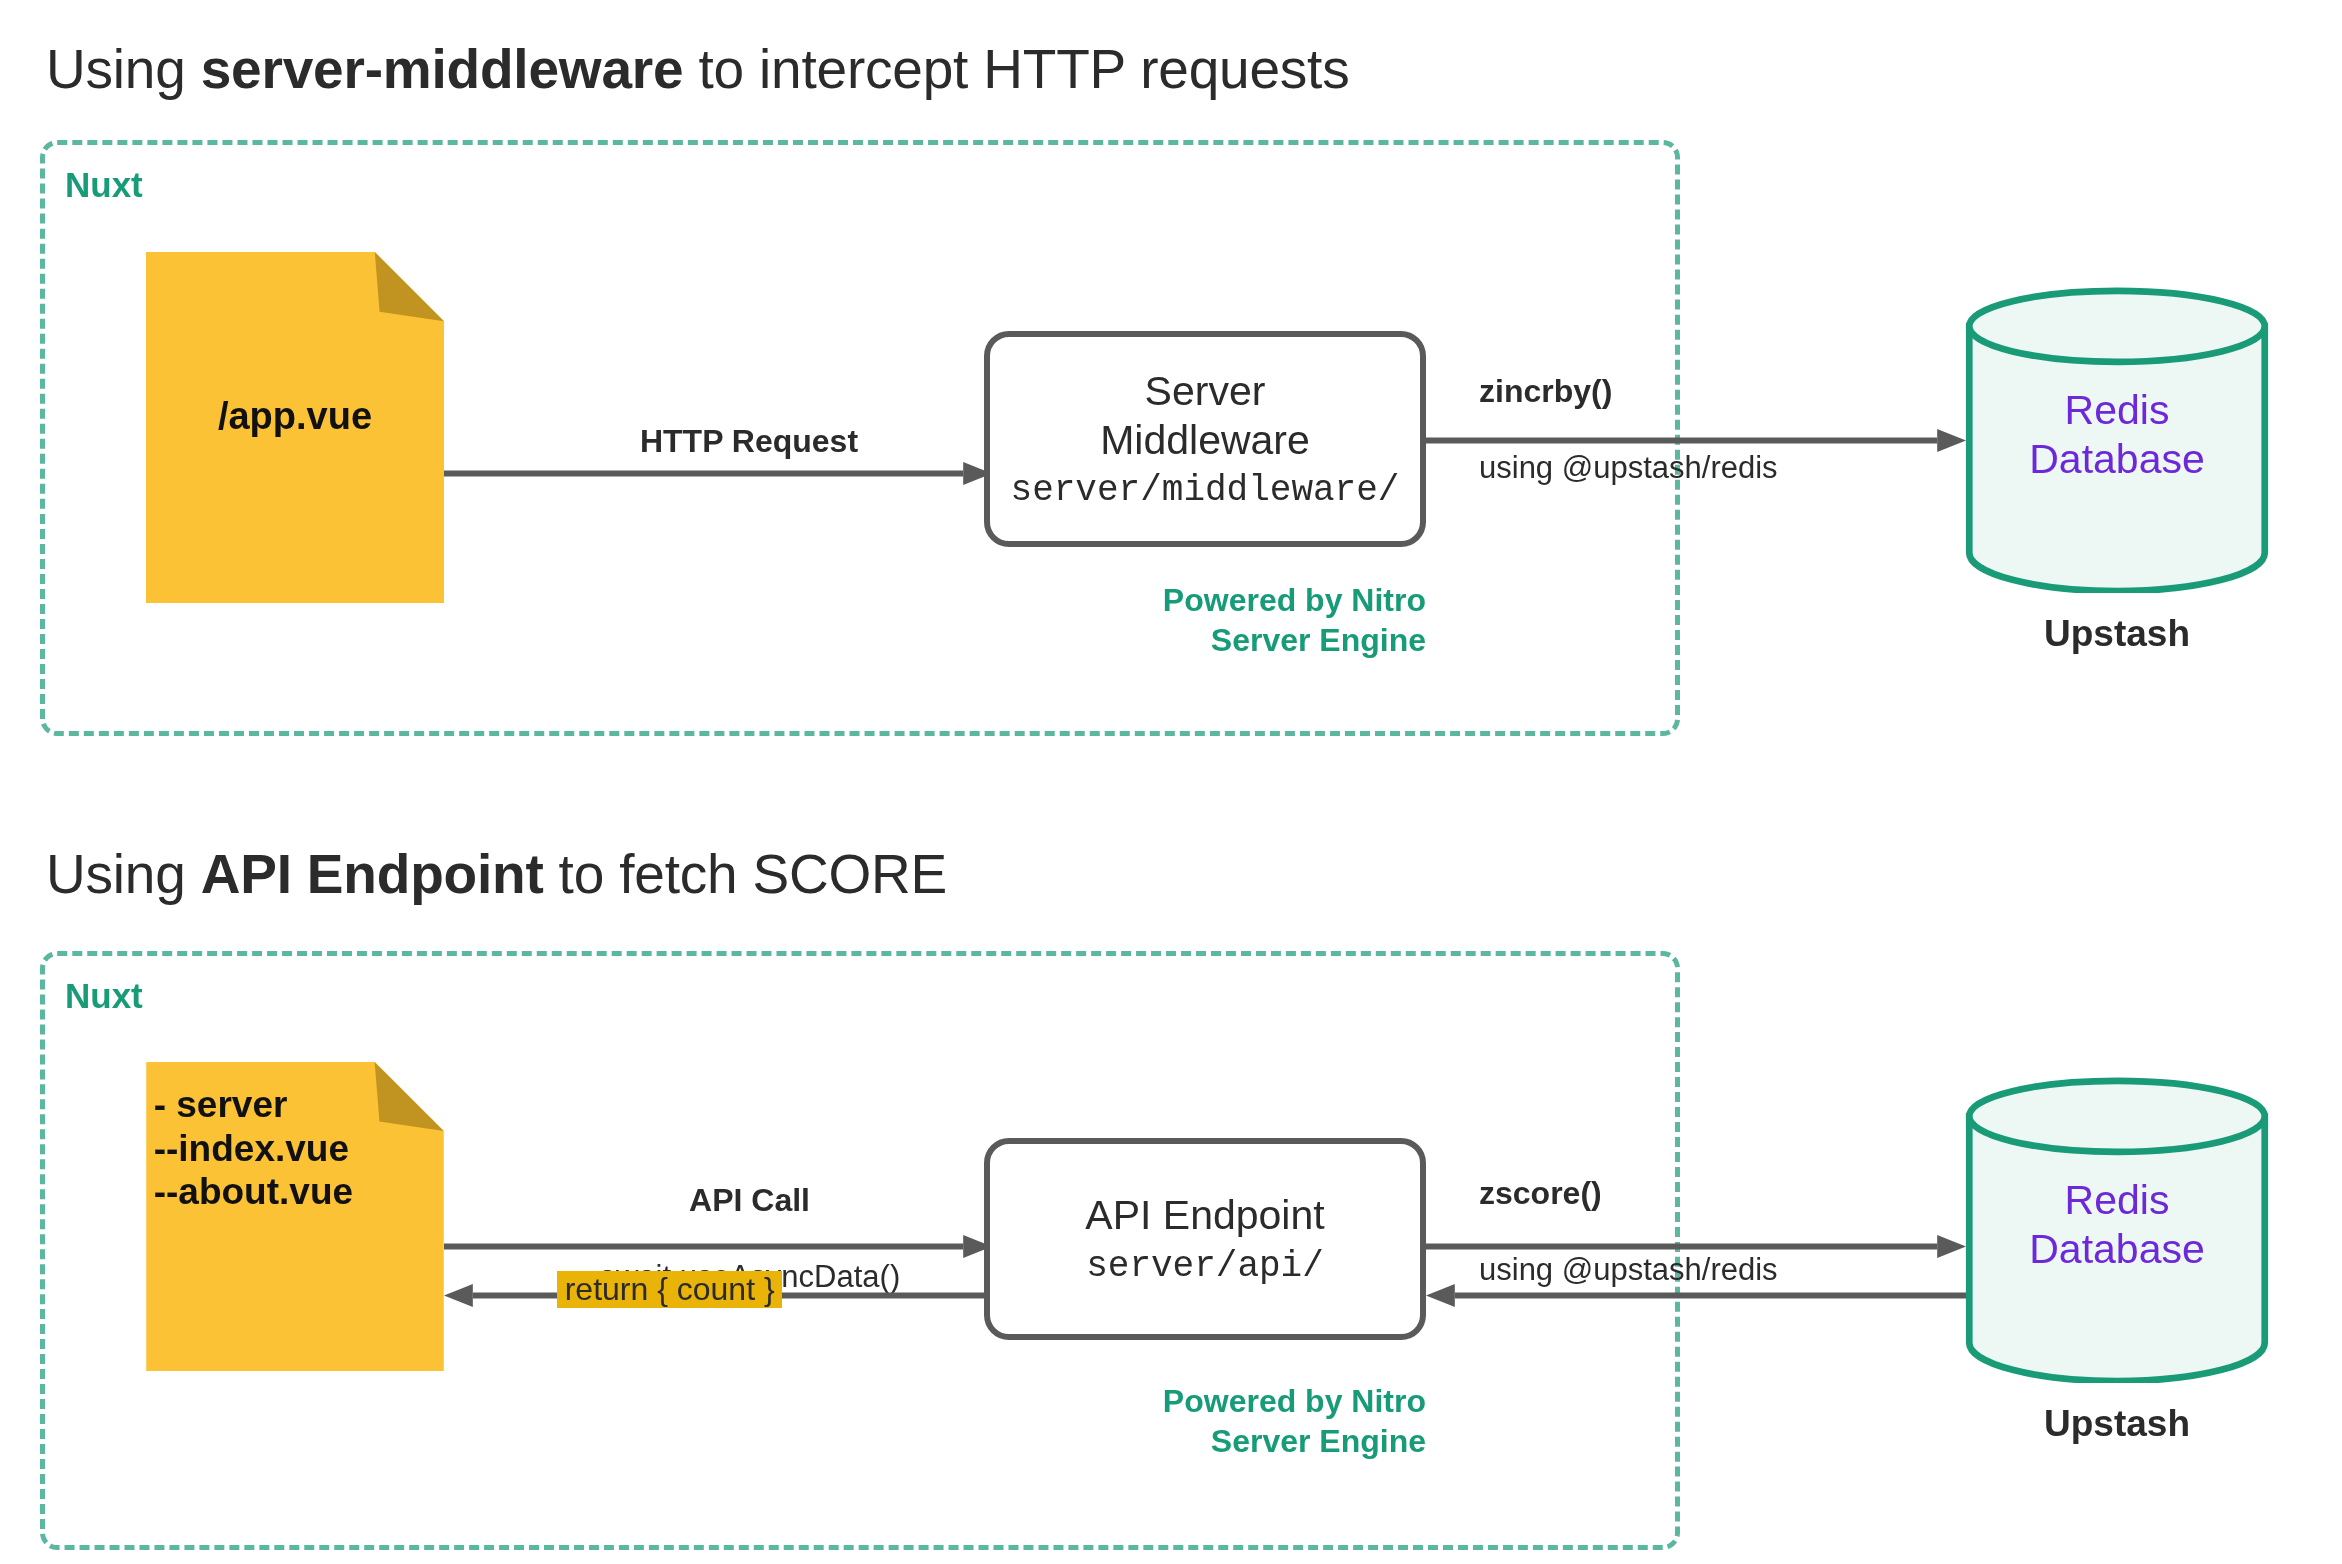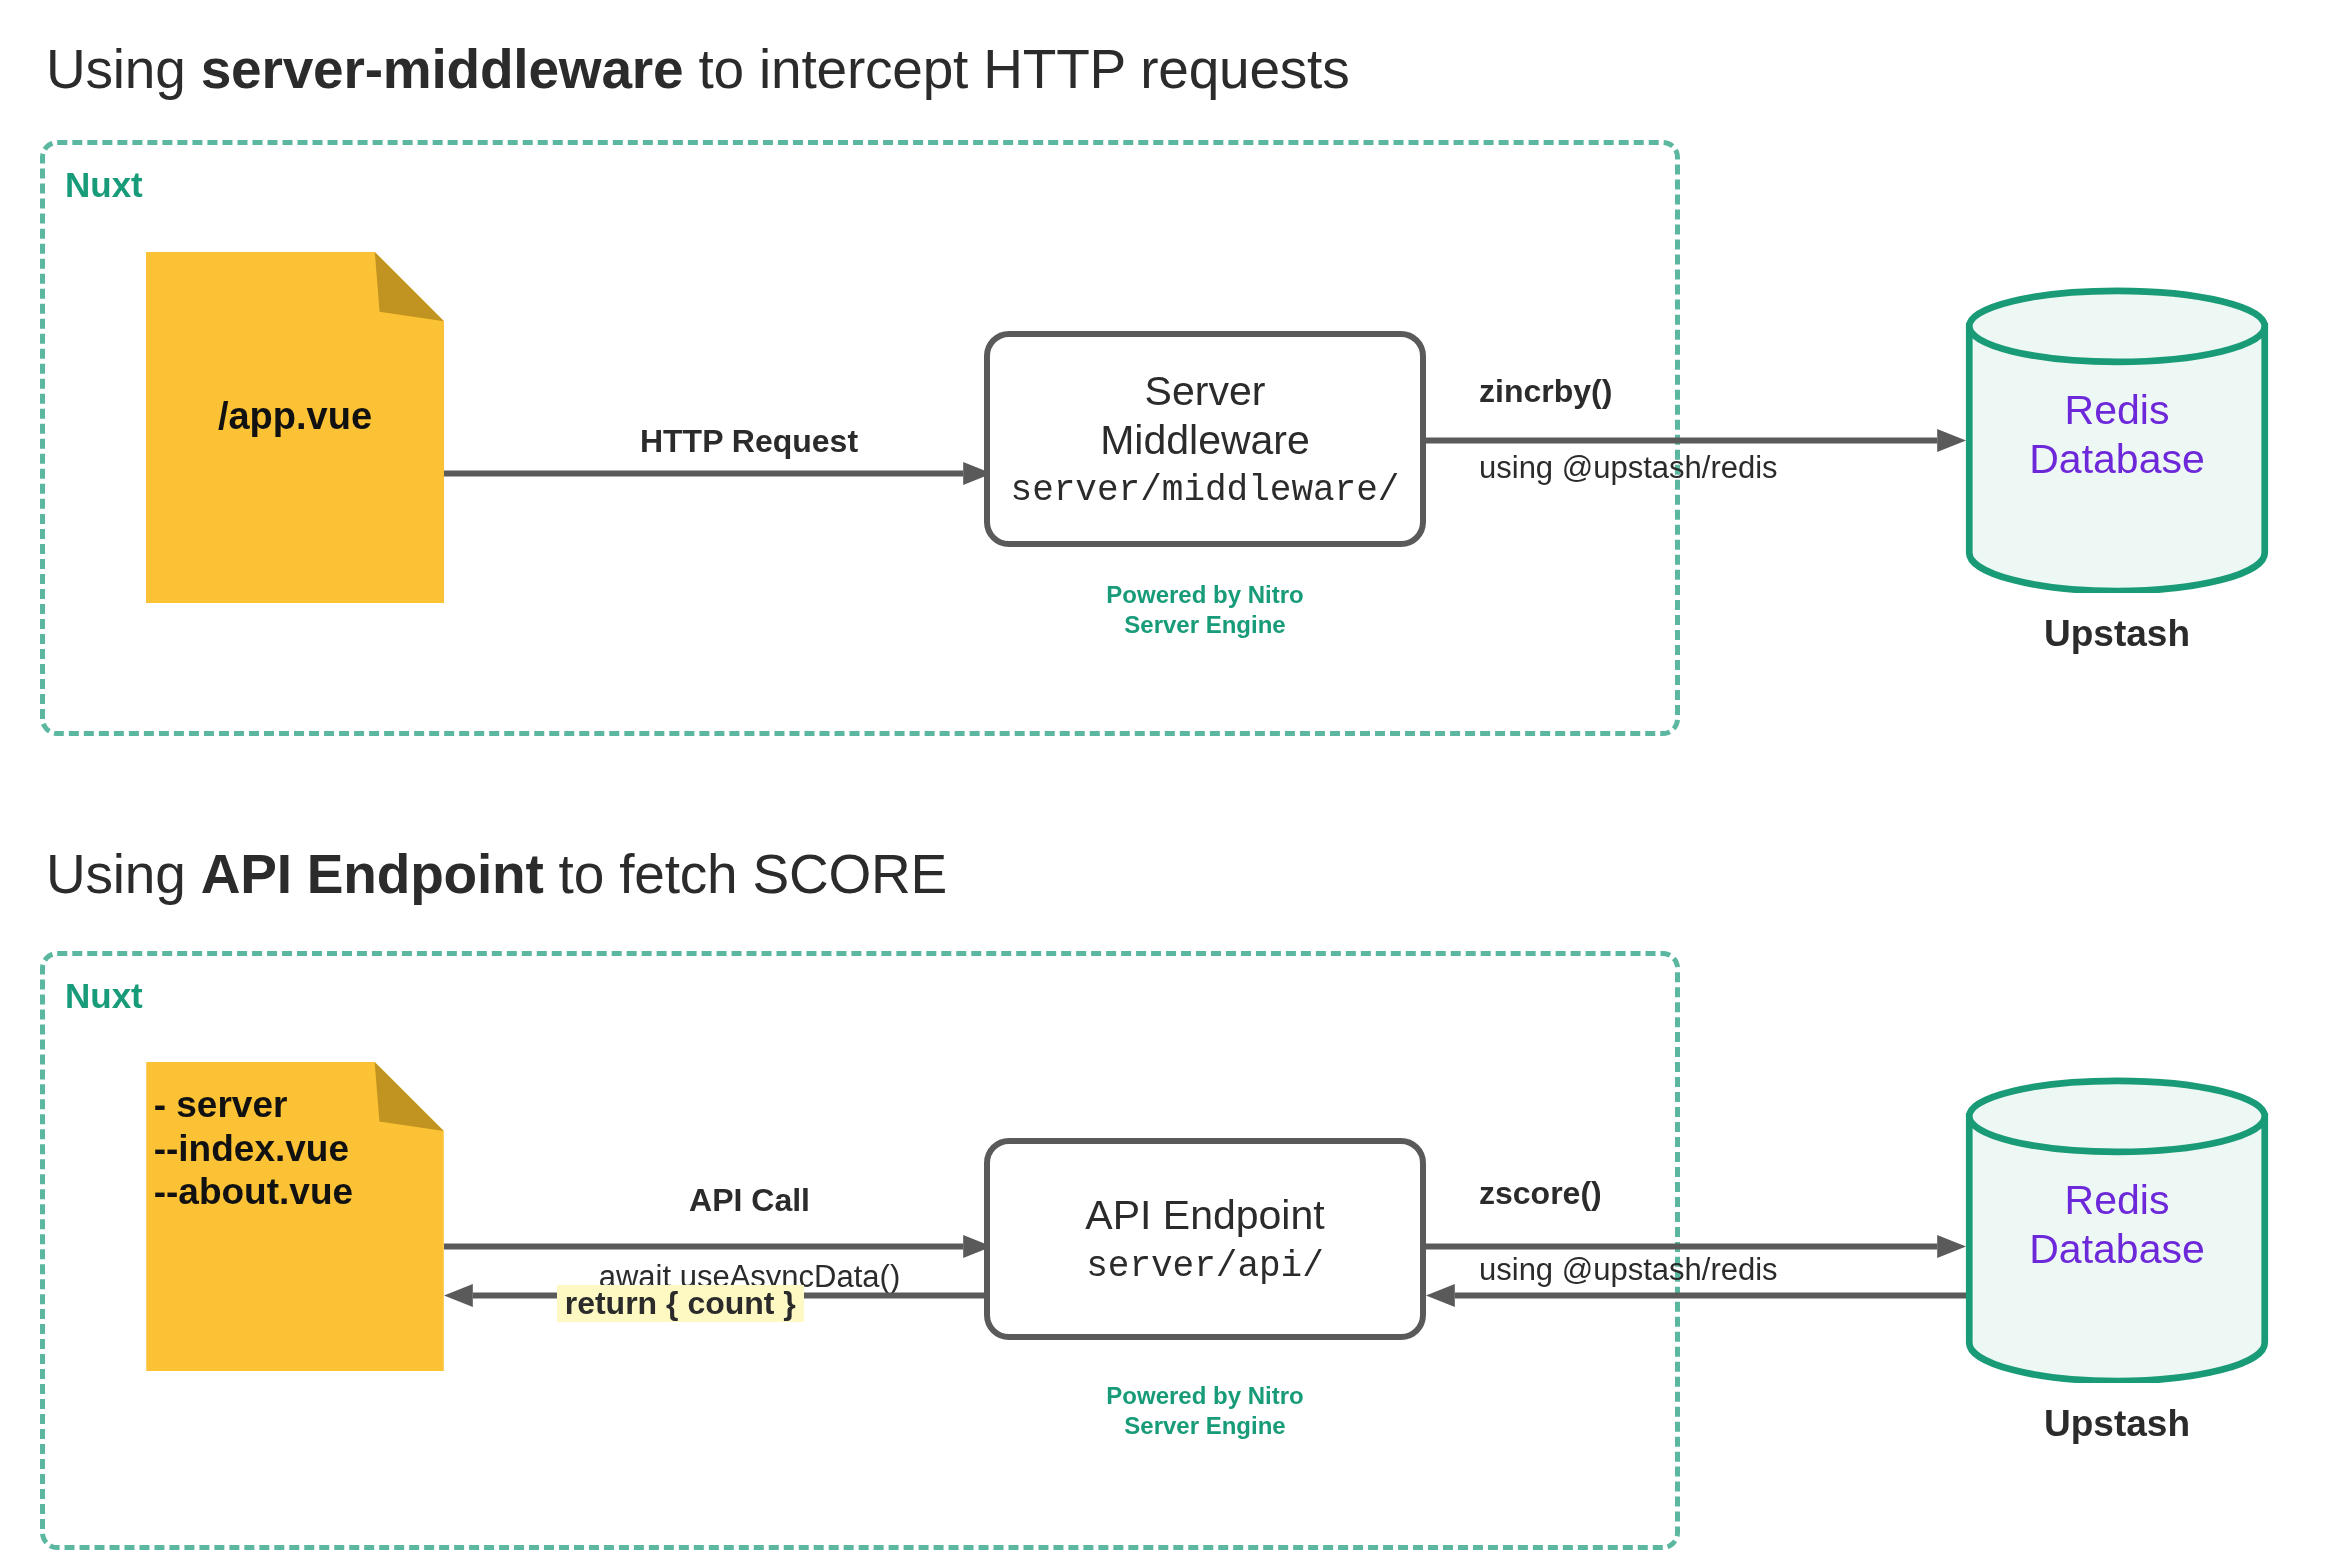"Powered by Nitro" .nitro-note { font-size: 24px -> 32px; text-align: center -> right }
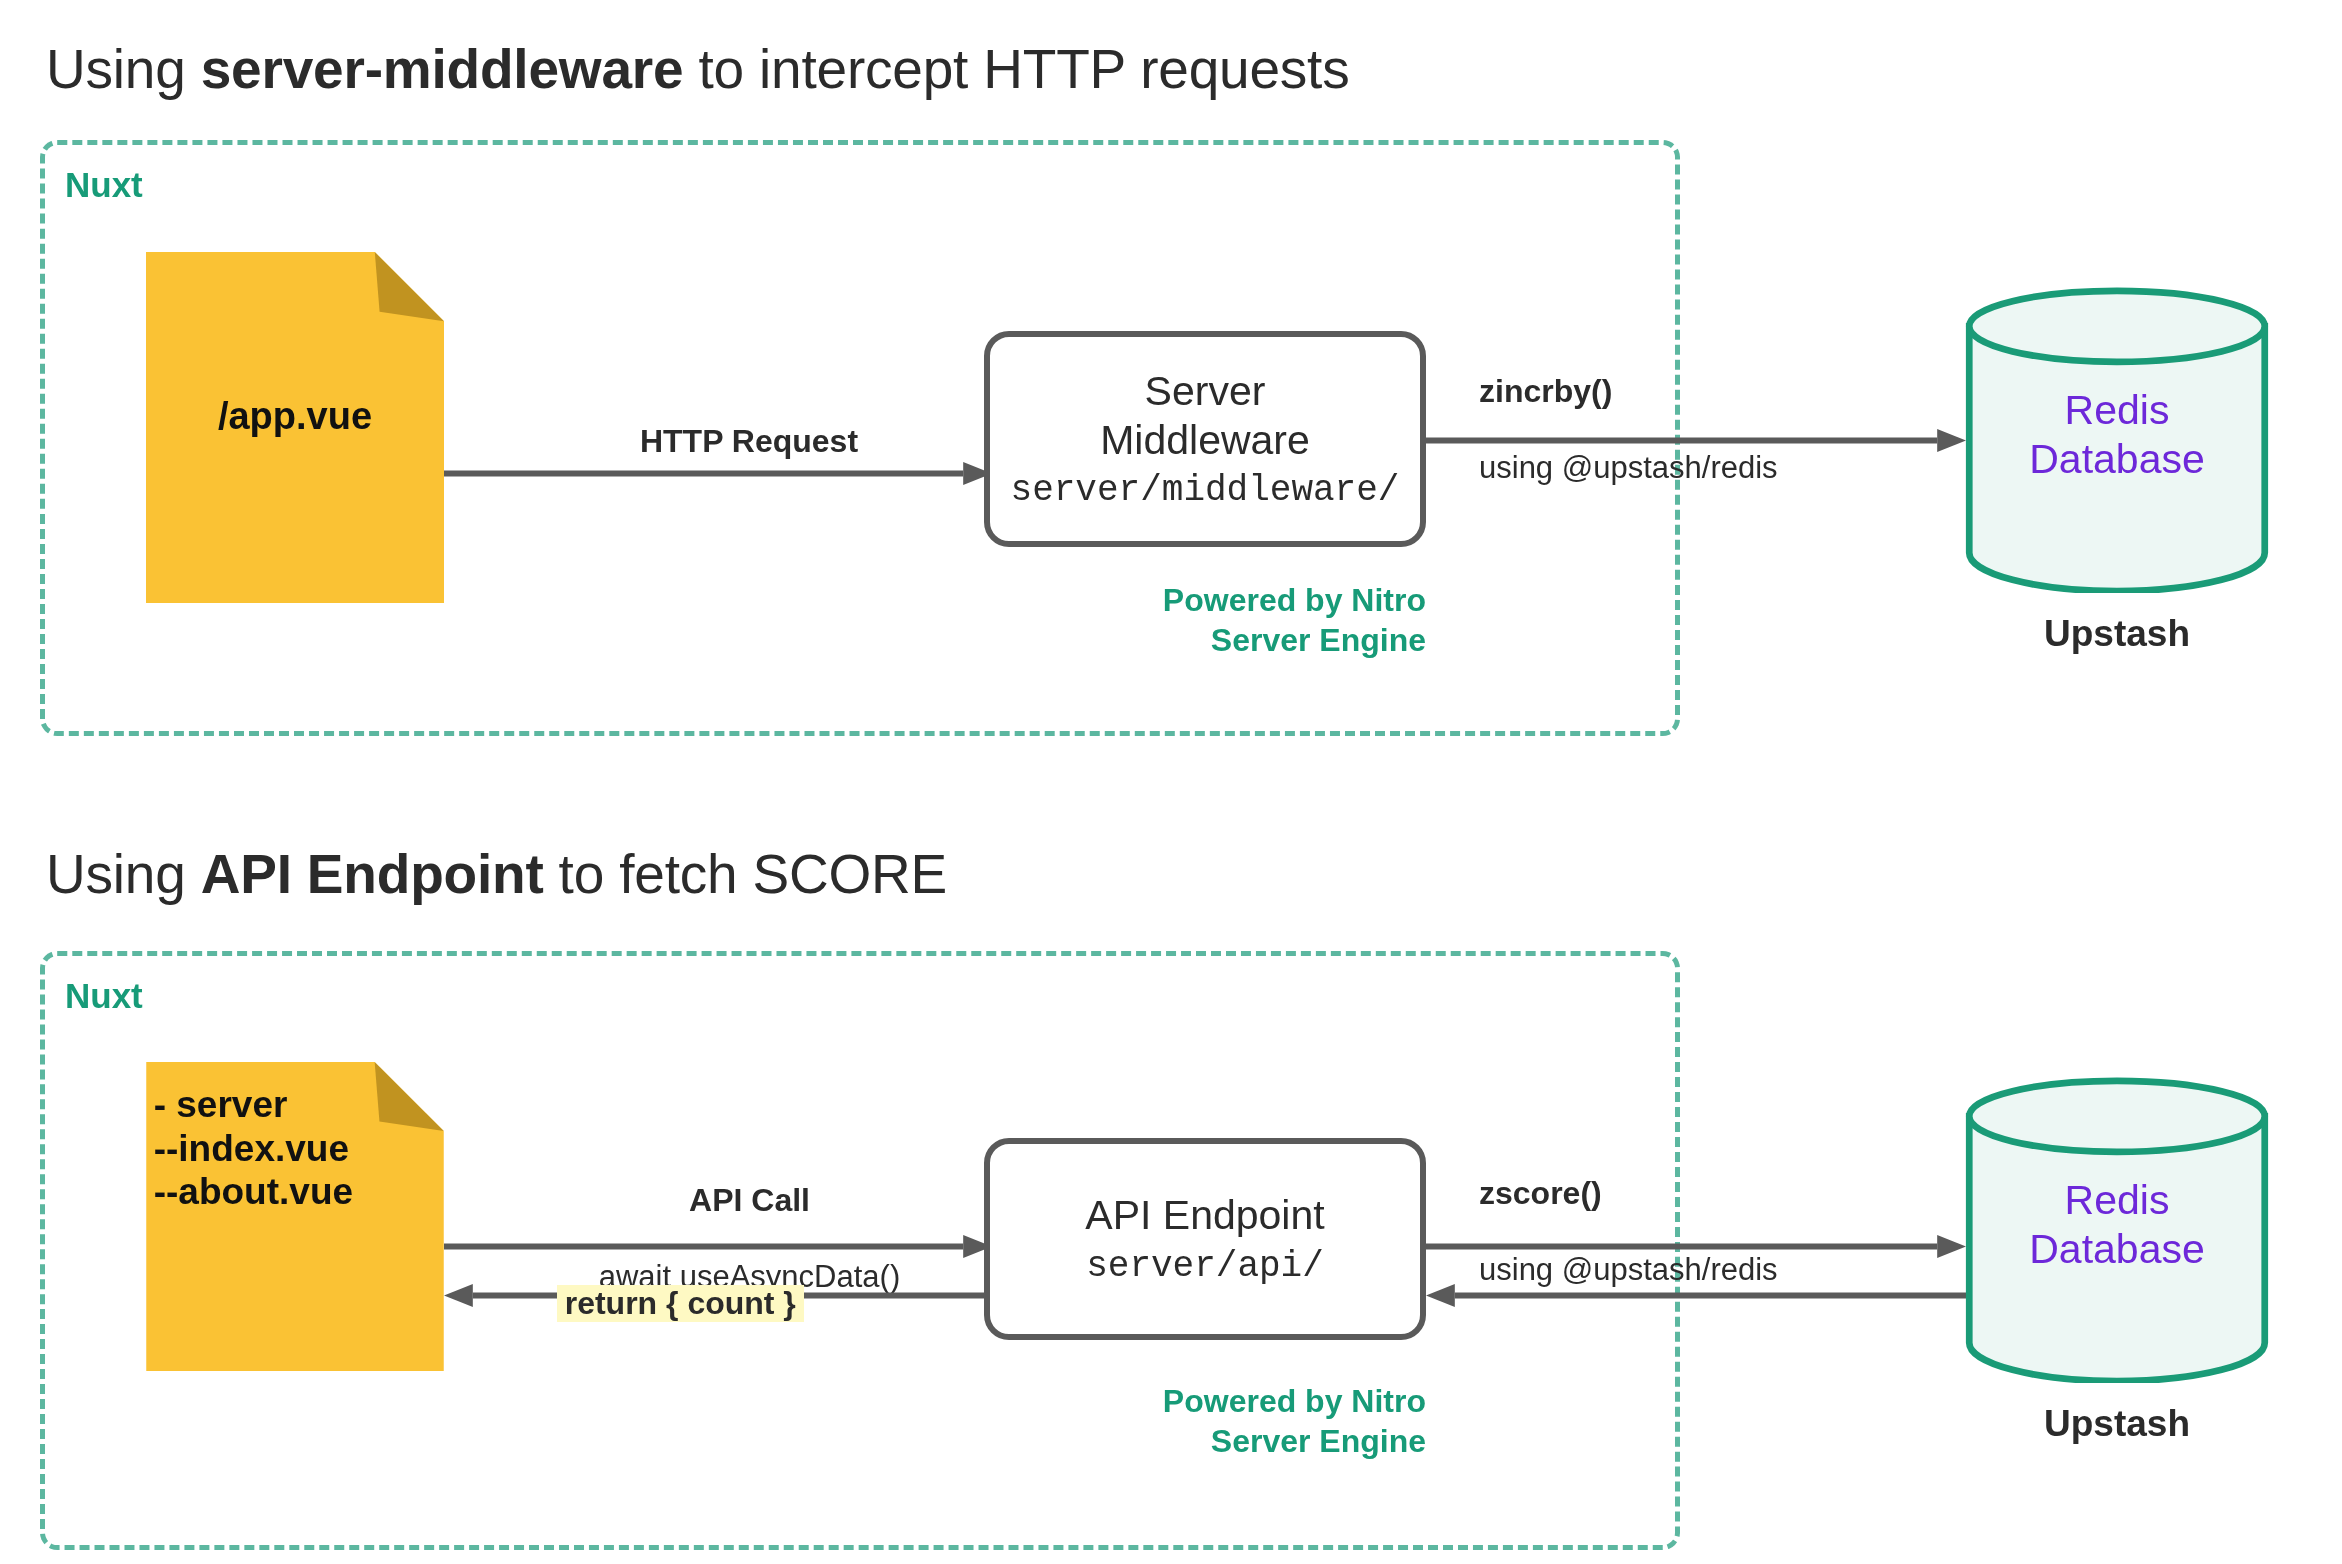"return { count }" .return-label { background: #fef9c3 -> #eab308; font-weight: 700 -> 400; margin-top: 14px -> none }
